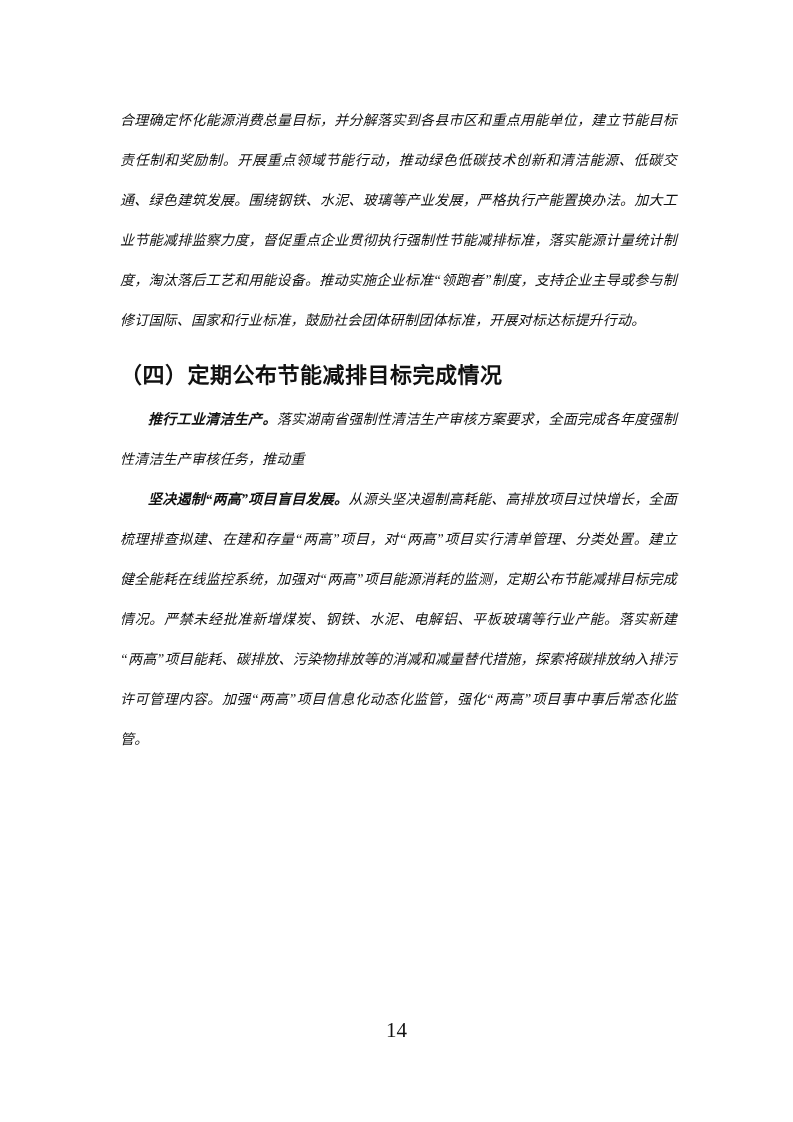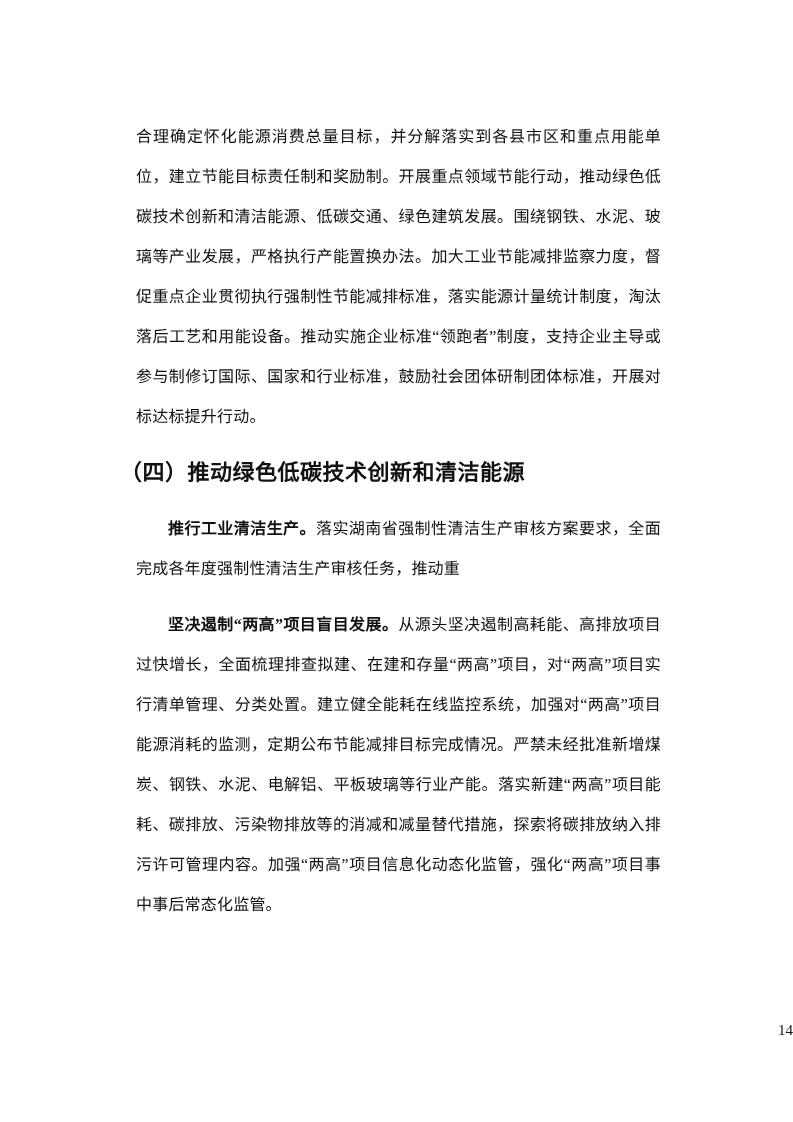"合理确定怀化能源消费总量目标，并分解落实到各县市区和重点用能单位，建立节能目标责" .para { font-size: 16px -> 14px; font-style: none -> italic; margin: 16px -> 0 }
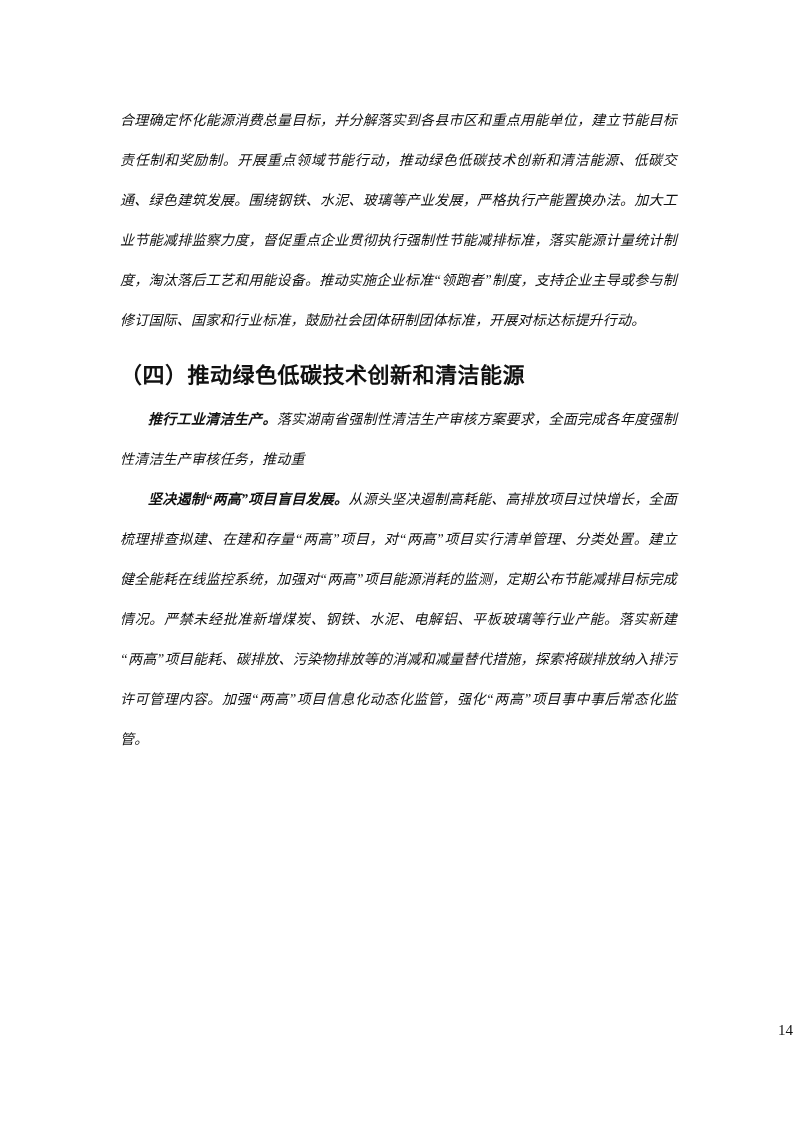"（四）推动绿色低碳技术创新和清洁能源" h3.heading { text: 推动绿色低碳技术创新和清洁能源 -> 定期公布节能减排目标完成情况 }
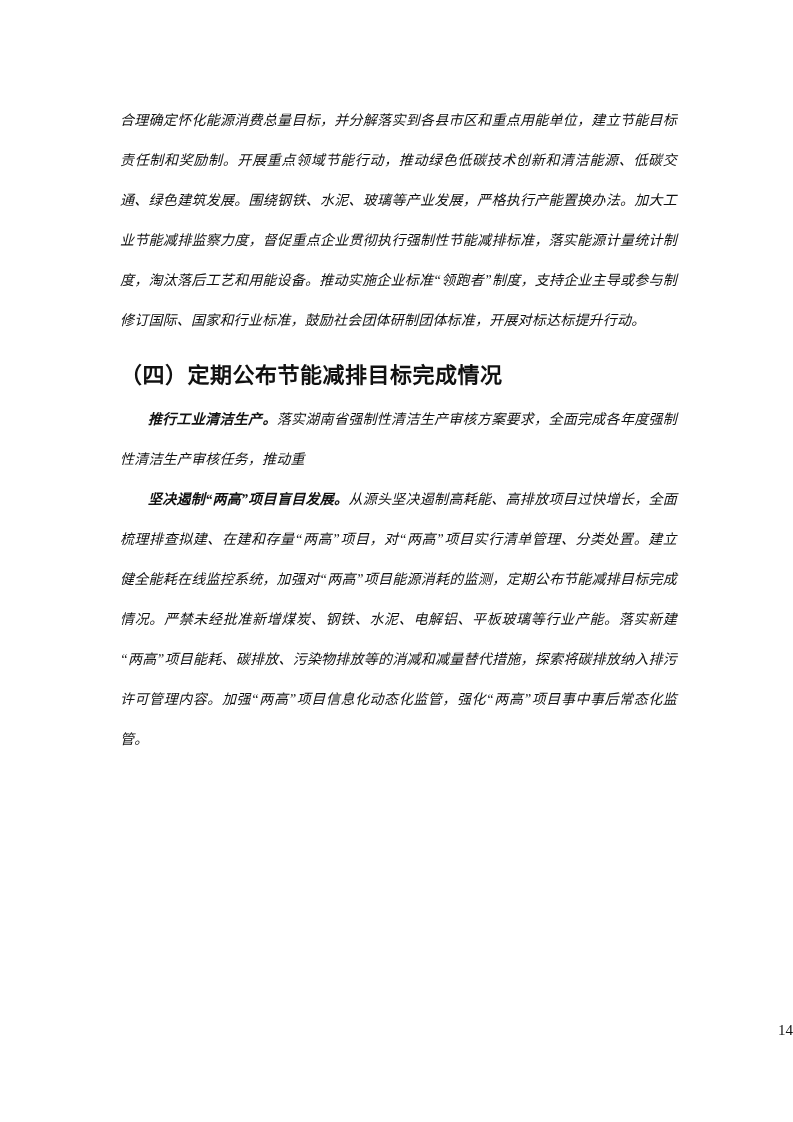"14" .page-number { font-size: 15px -> 21px; text-align: right -> center }
